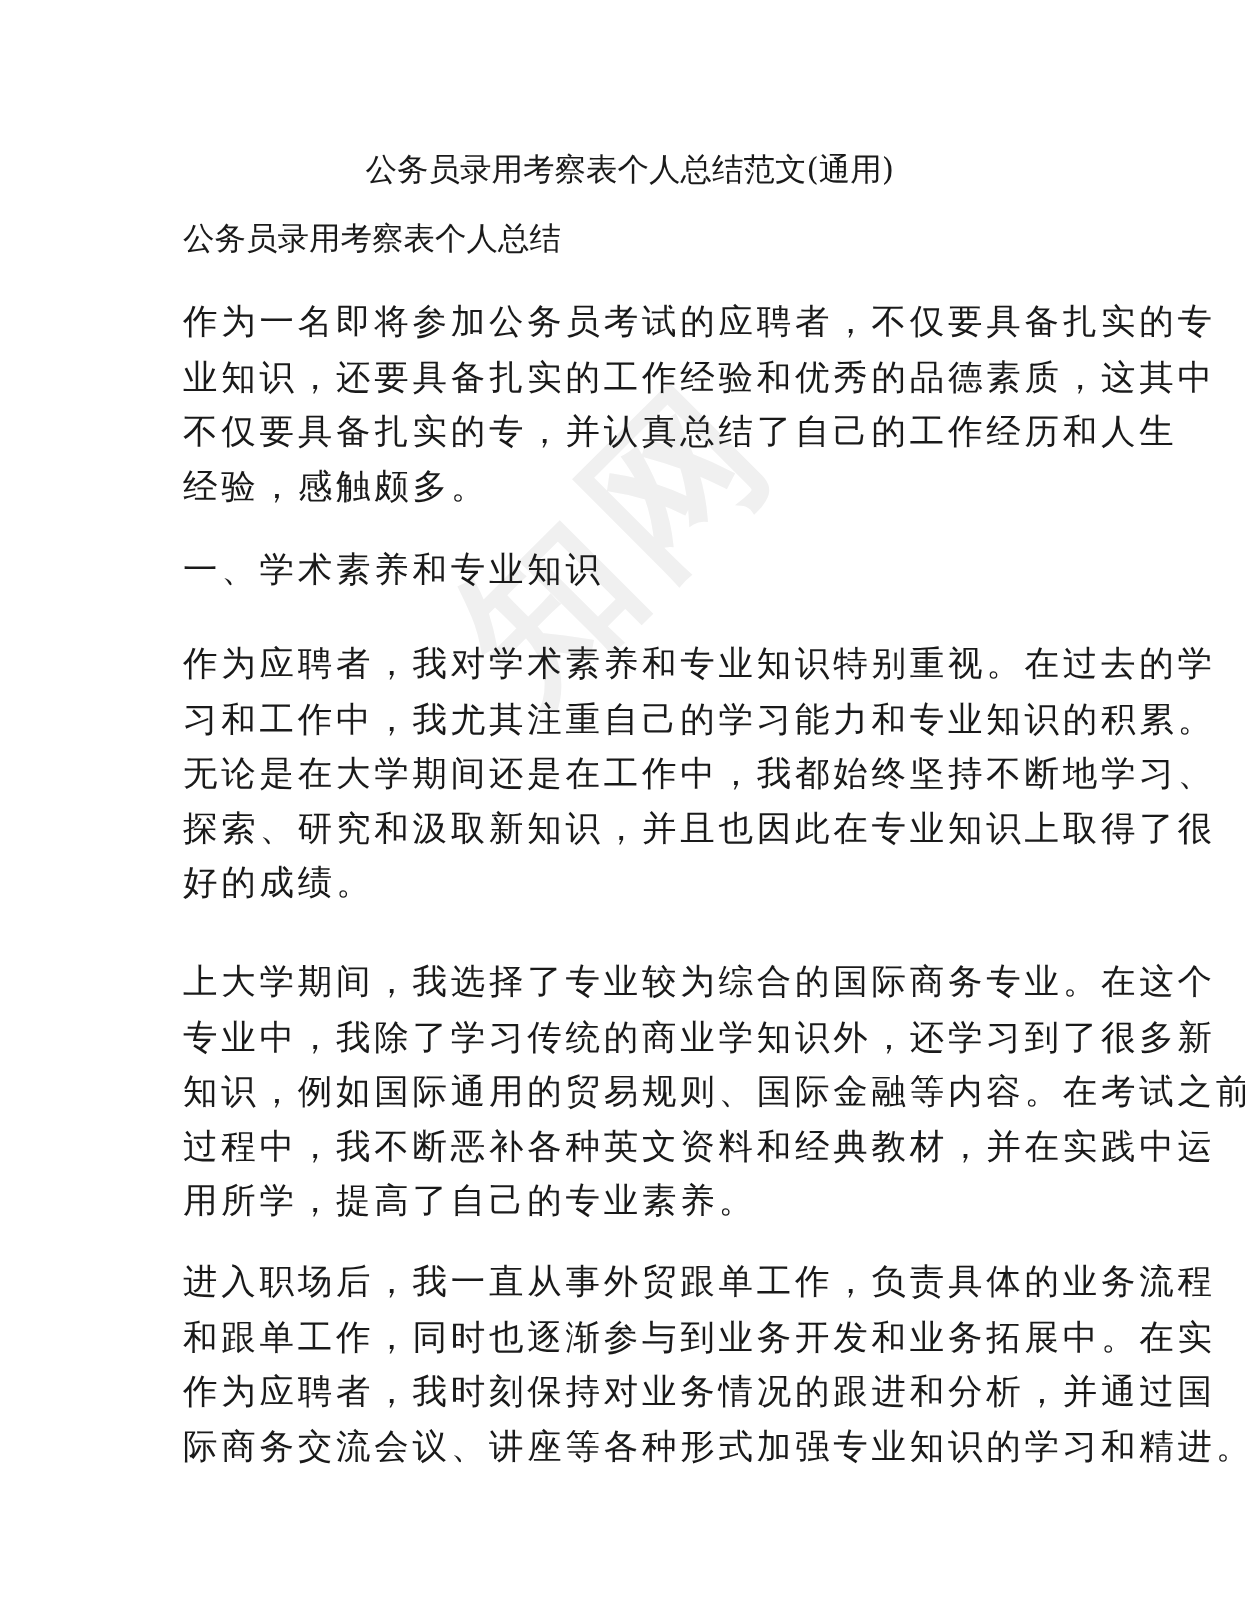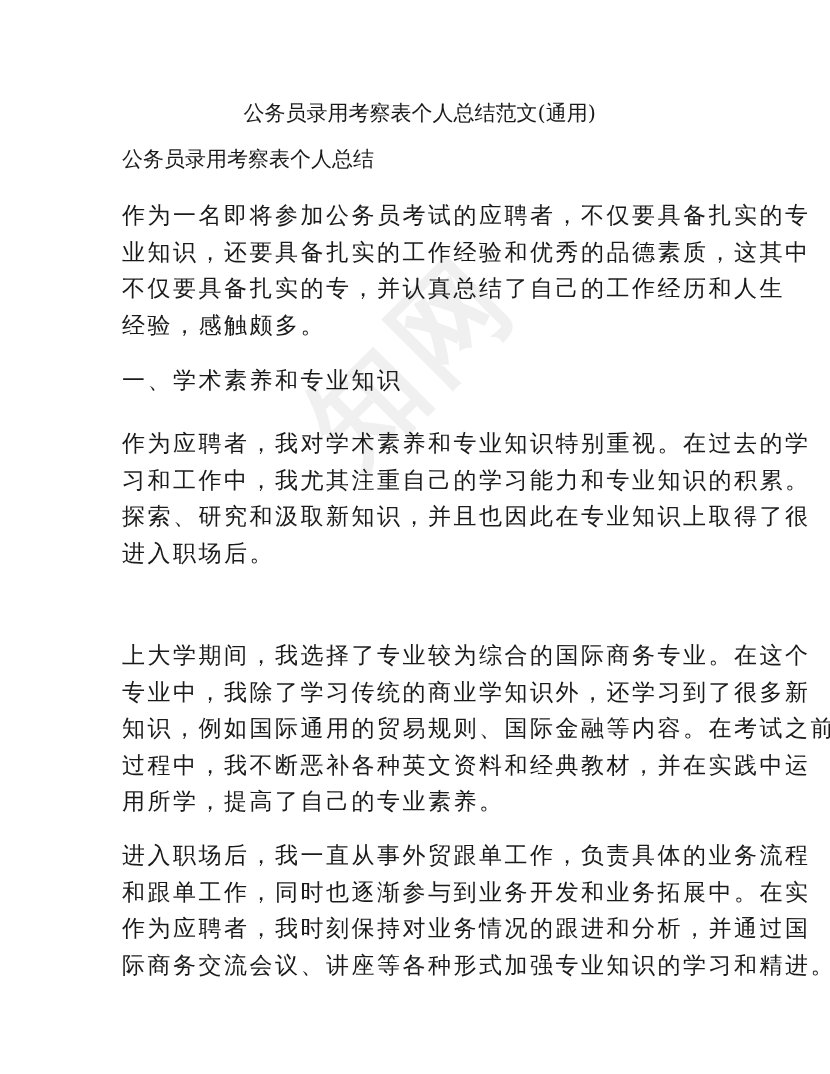"无论是在大学期间还是在工作中，我都始终坚持不断地学习、" span.body-line { html: none -> <span>无论是在大学期间还是在工作中，我都始终坚持不断地学习、</span> }
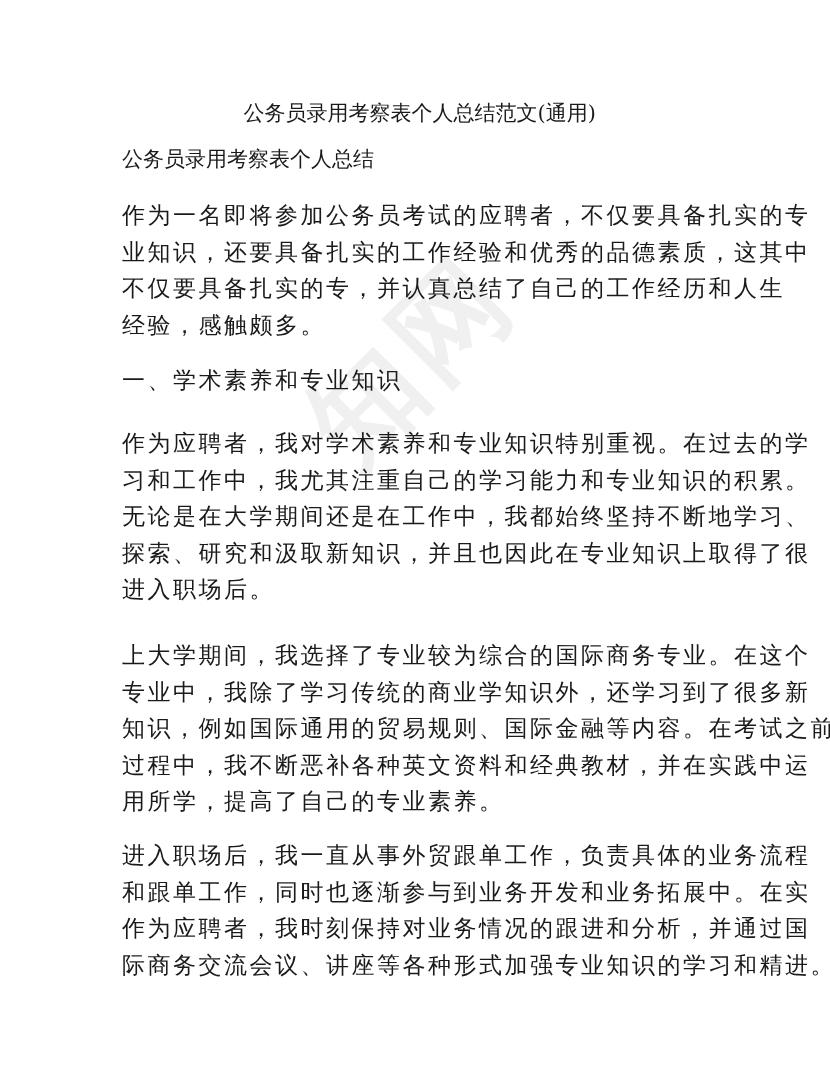"进入职场后。" span.body-line { text: 进入职场后 -> 好的成绩 }
